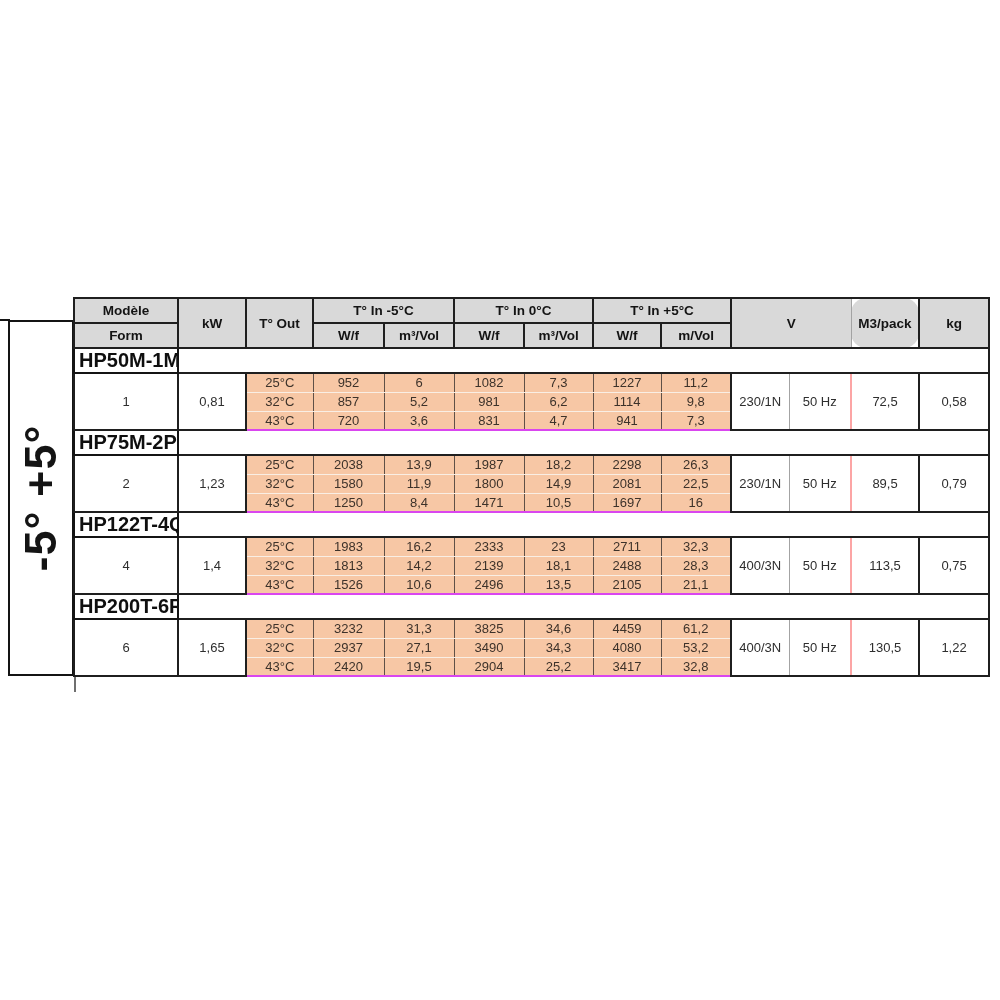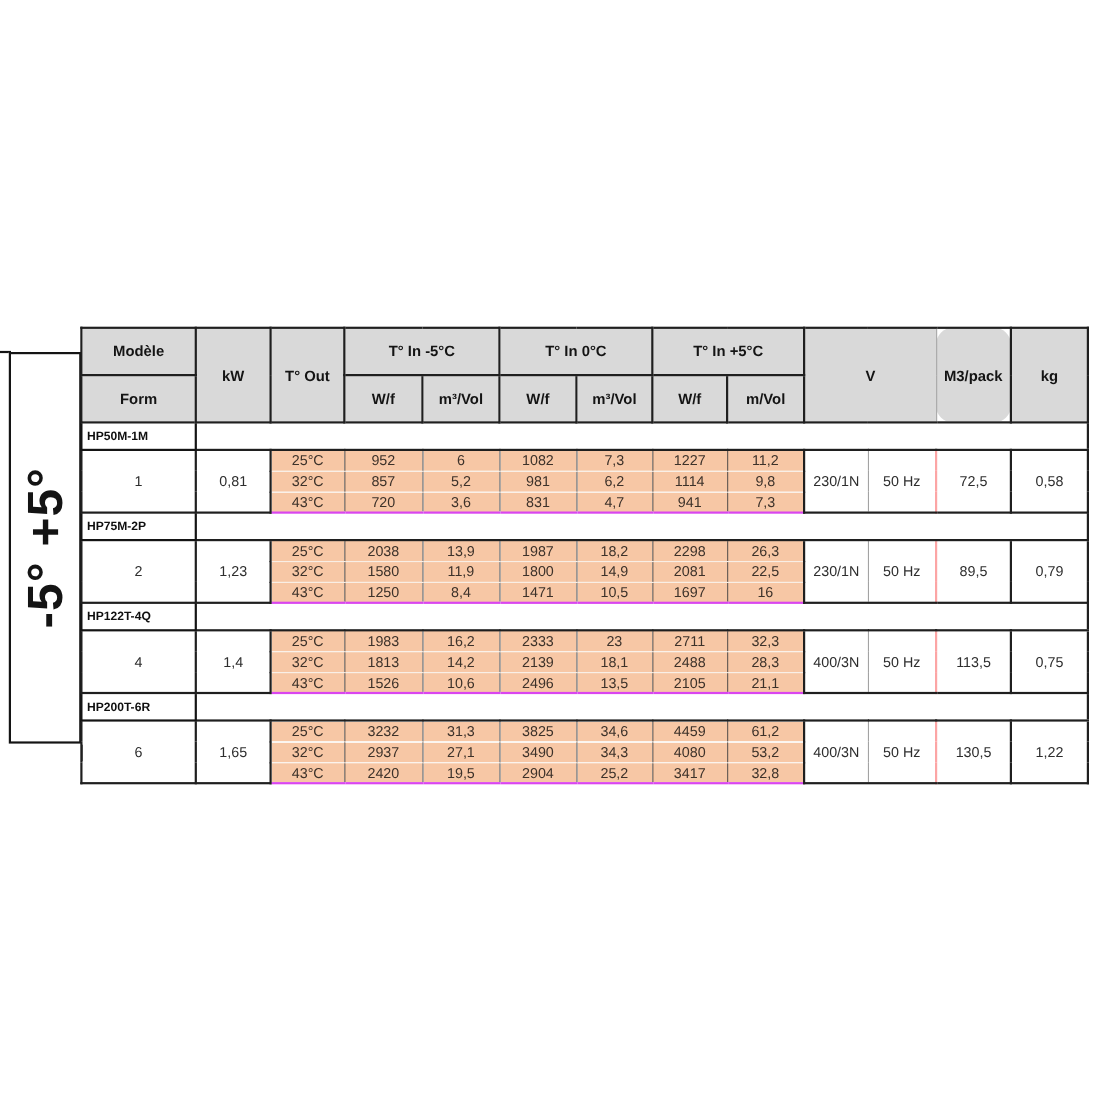"Modèle" tr.hrow { height: 43px -> 25px }
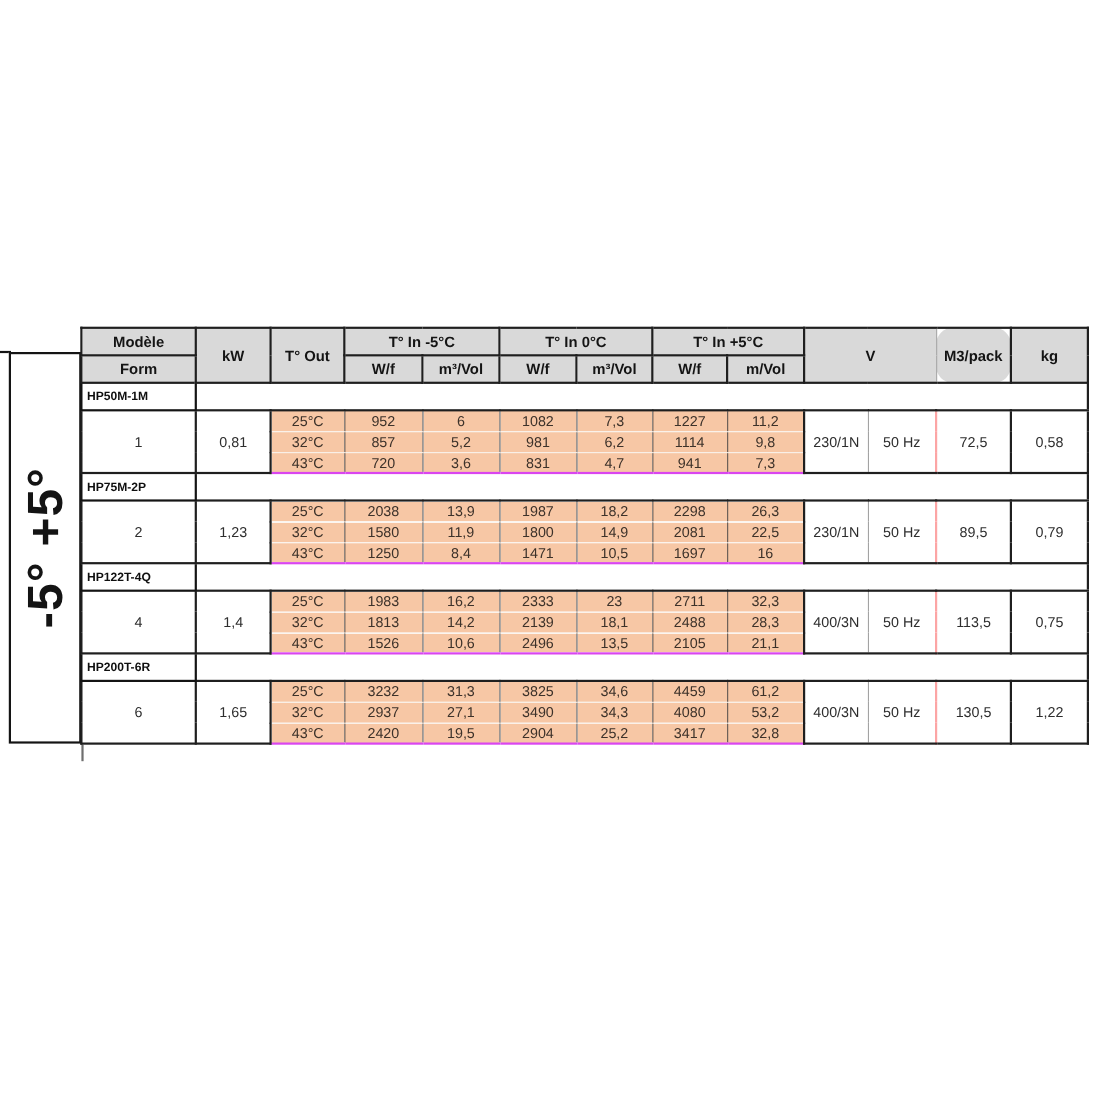"HP50M-1M" td.model { font-size: 11px -> 20px }
